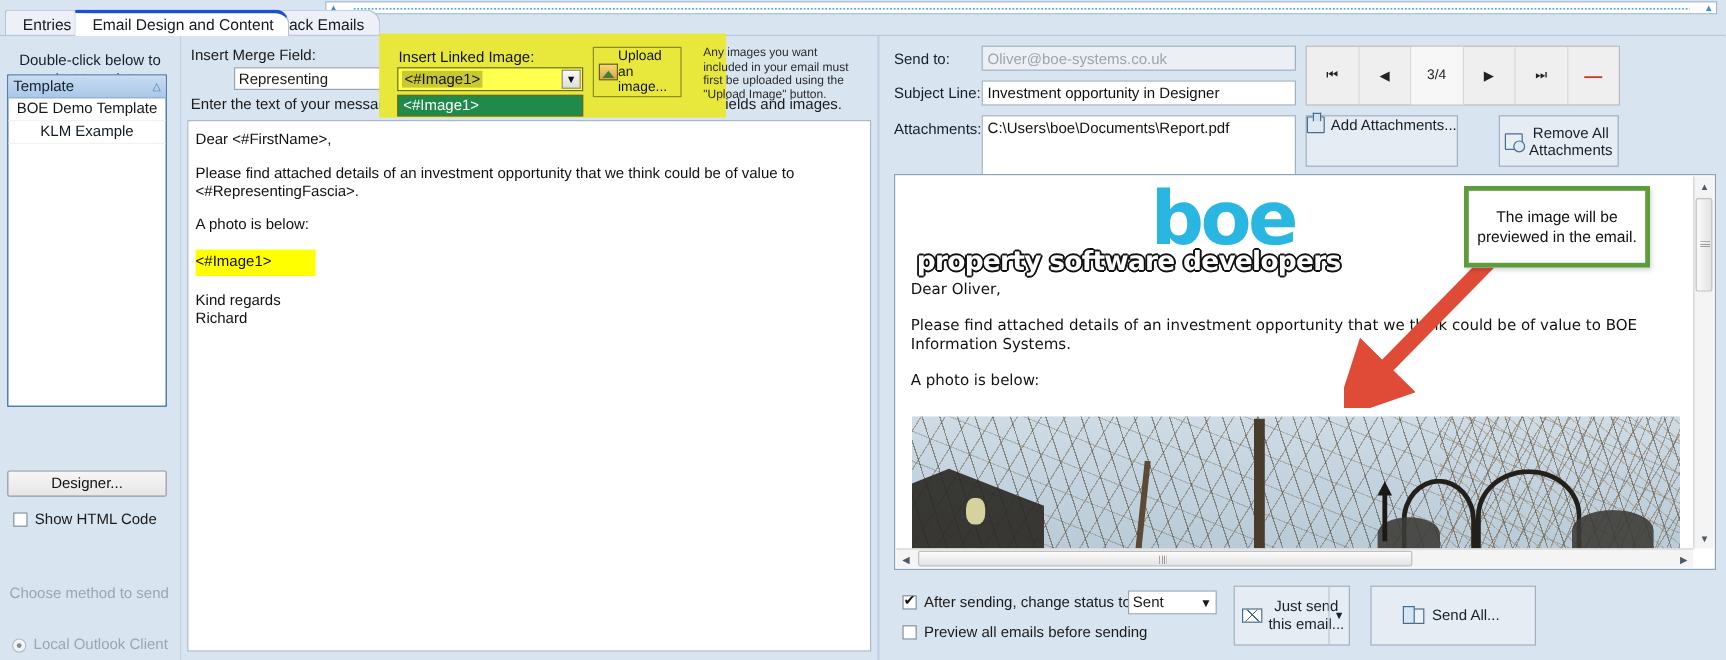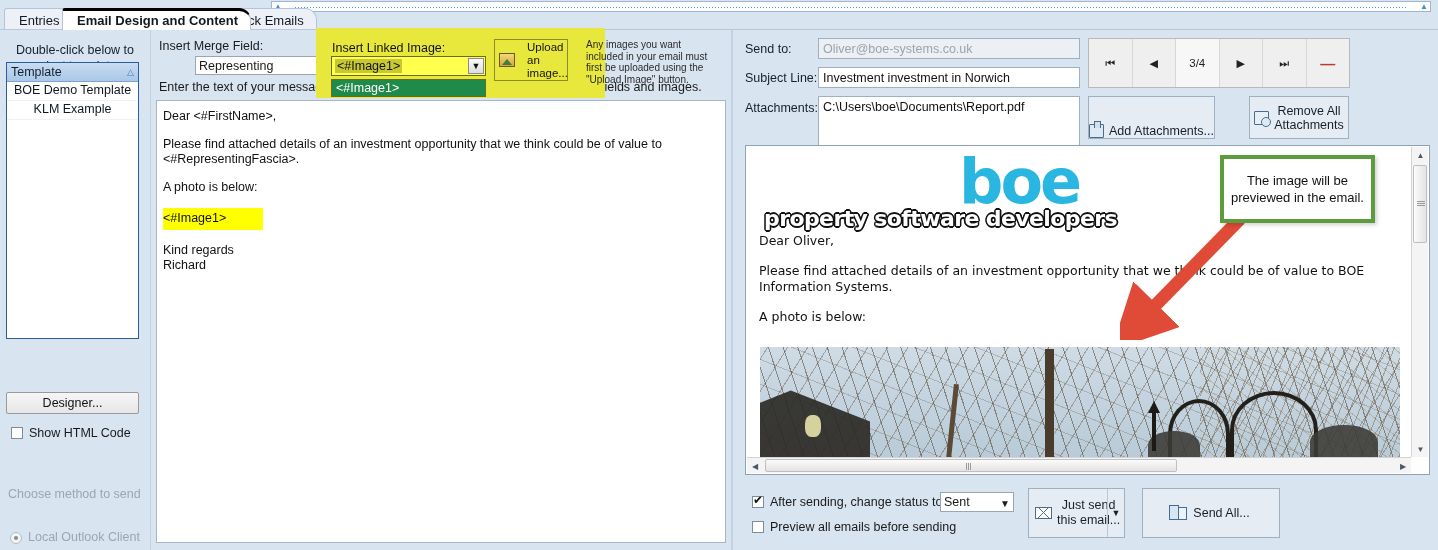"Email Design and Content" .tab.active { border-top: 3px solid #000000 -> 3px solid #1d4ed8; font-weight: bold -> normal }
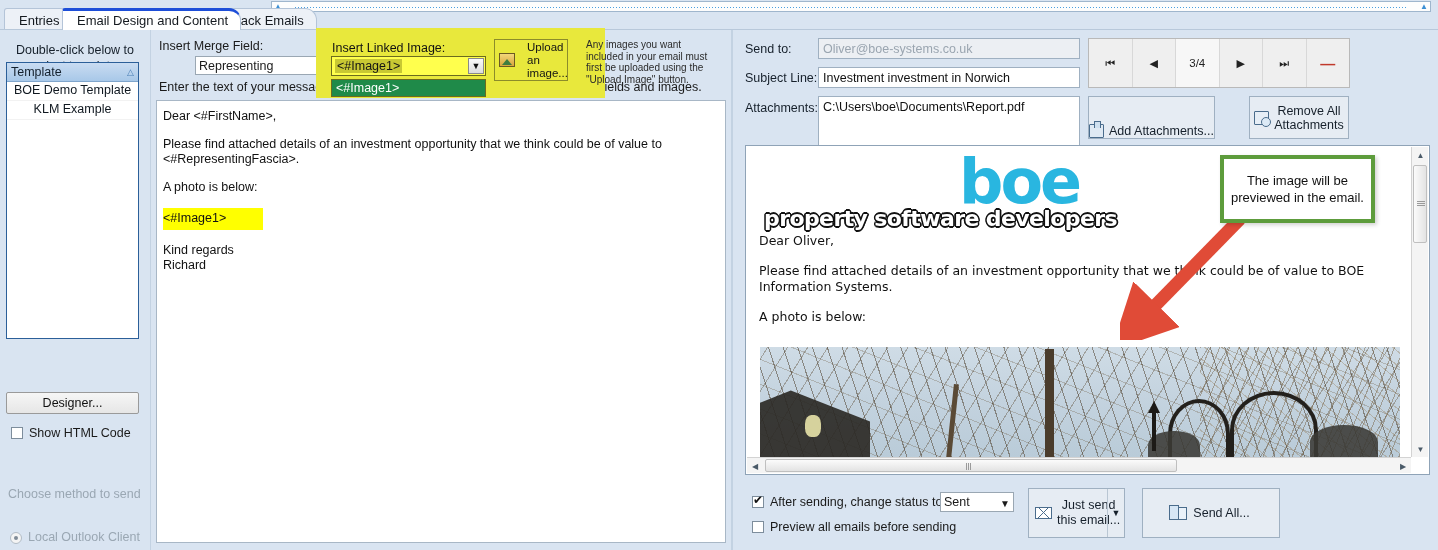"Upload an image..." #upload-btn { gap: 12px -> 0 }
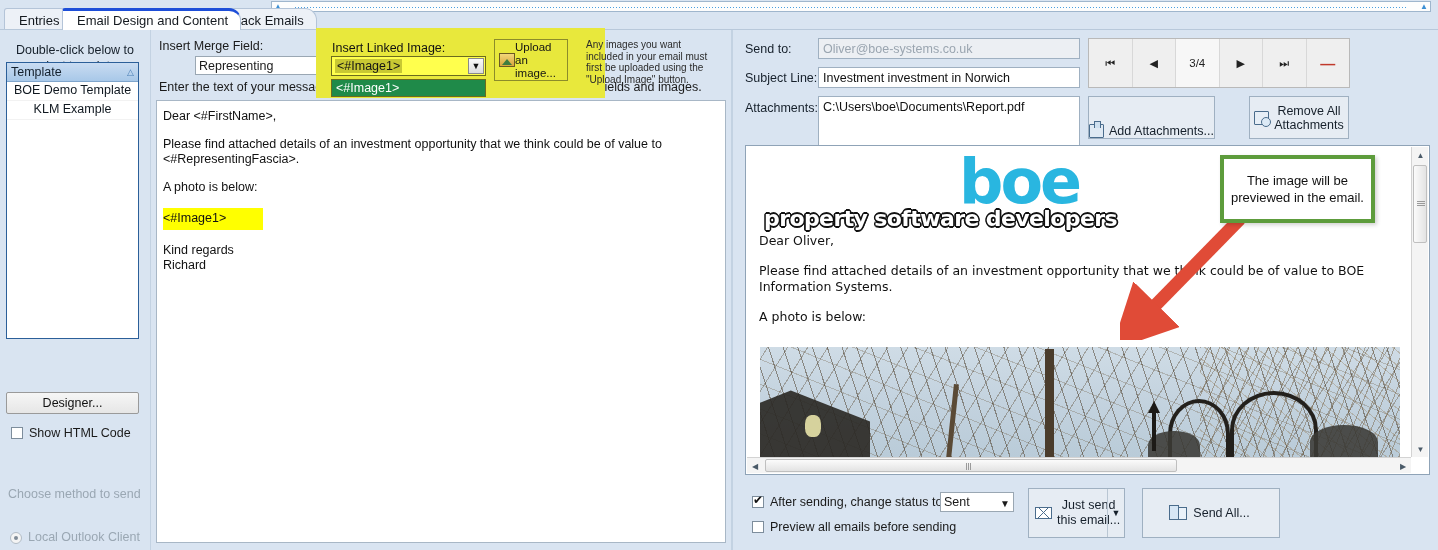"Investment investment in Norwich" div.form-input { text: investment in Norwich -> opportunity in Designer }
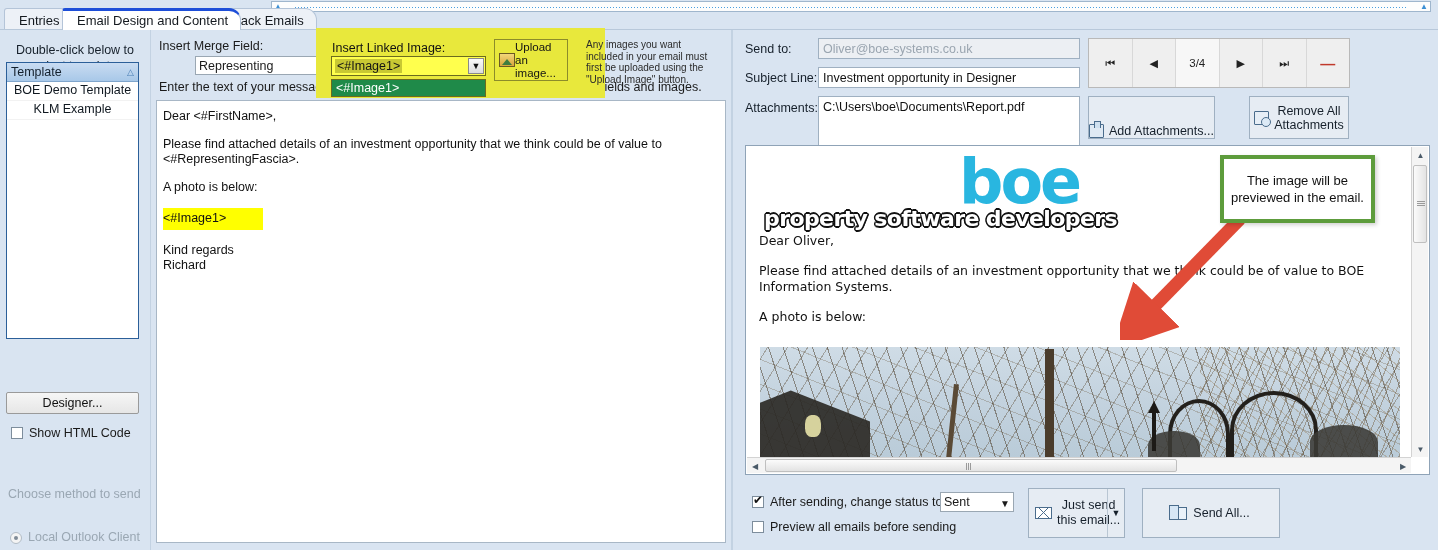"Add Attachments..." #add-attach-btn { align-items: flex-end -> flex-start }
